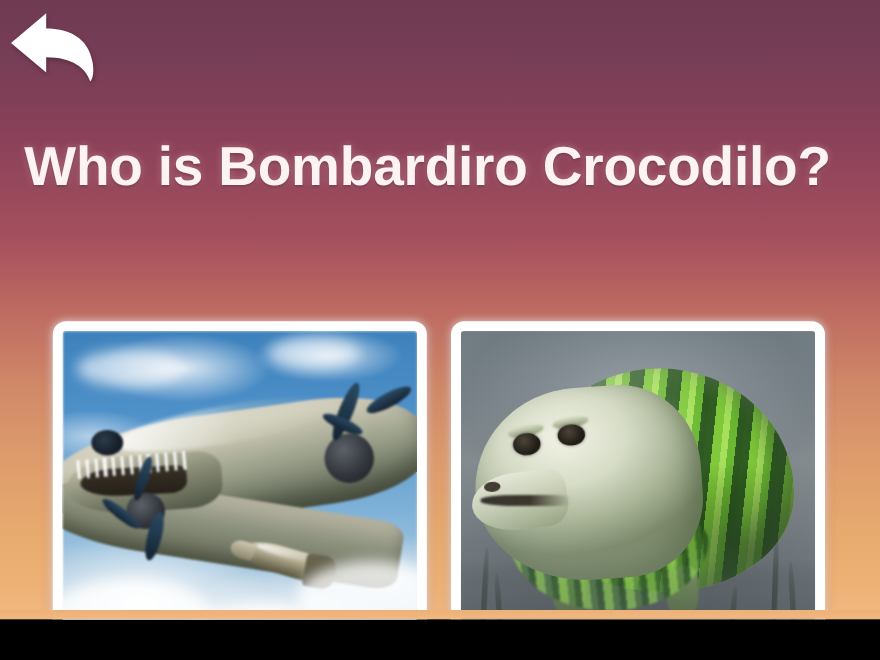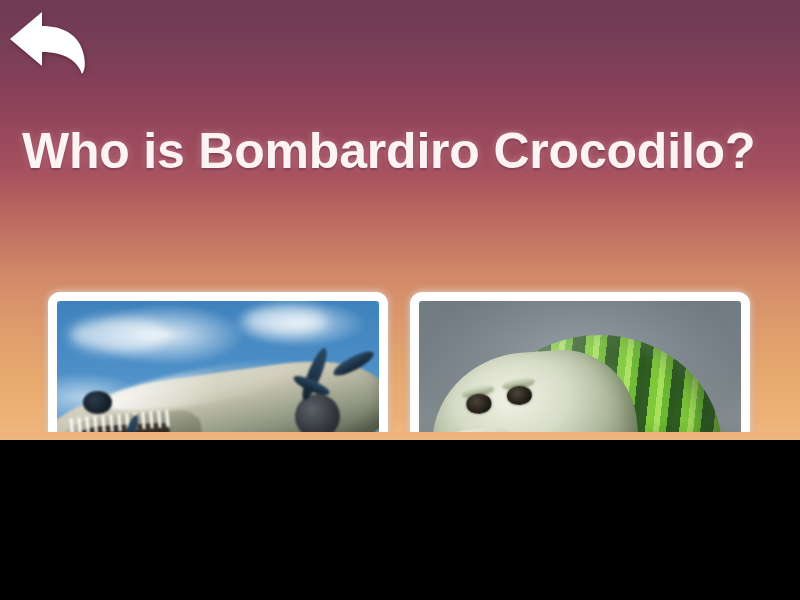"Who is Bombardiro Crocodilo?" #screen { height: 440px -> 563px }
